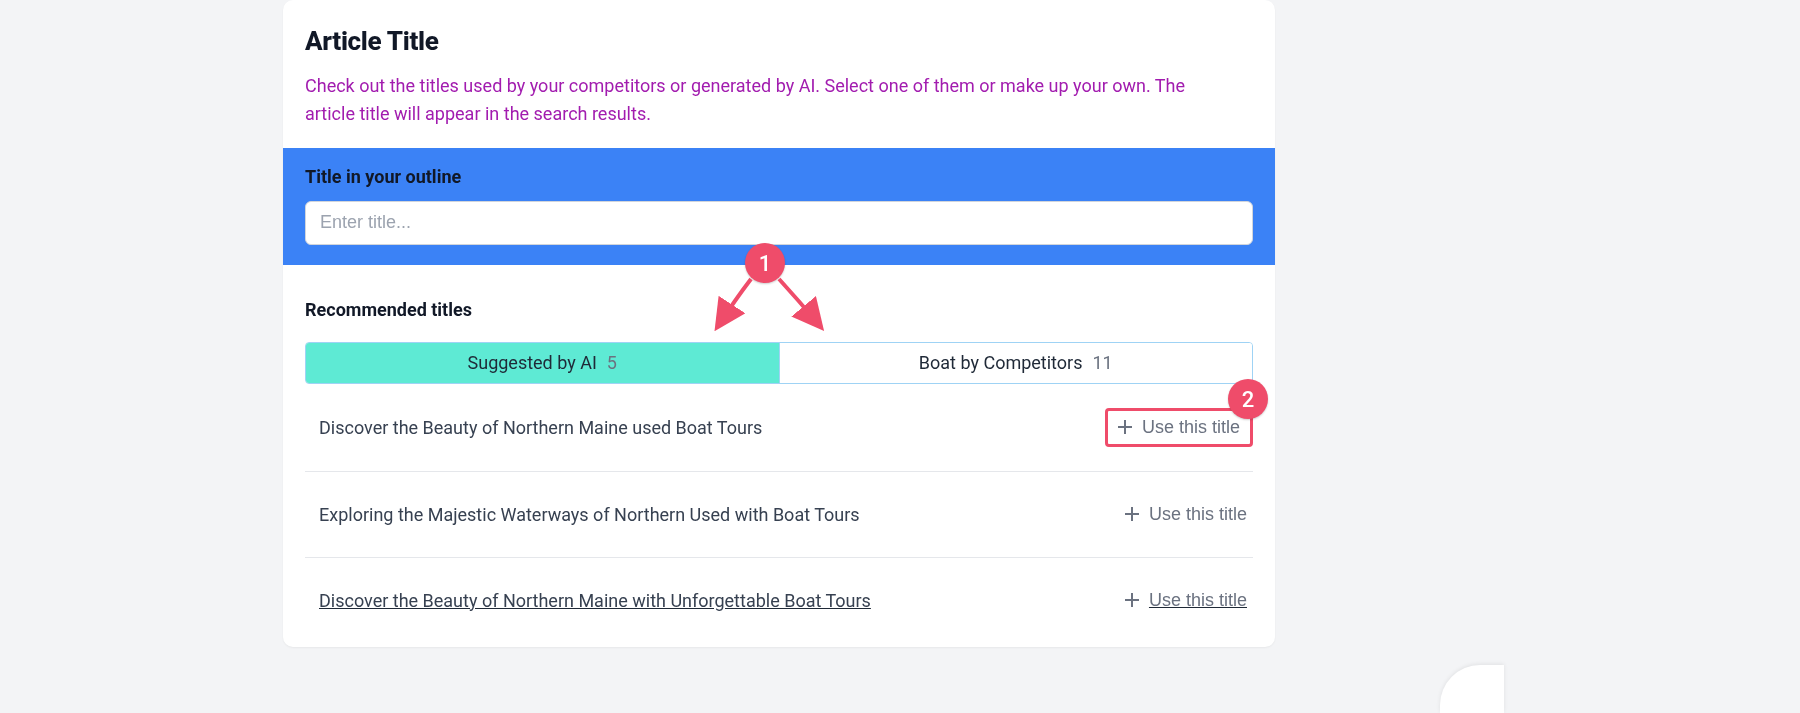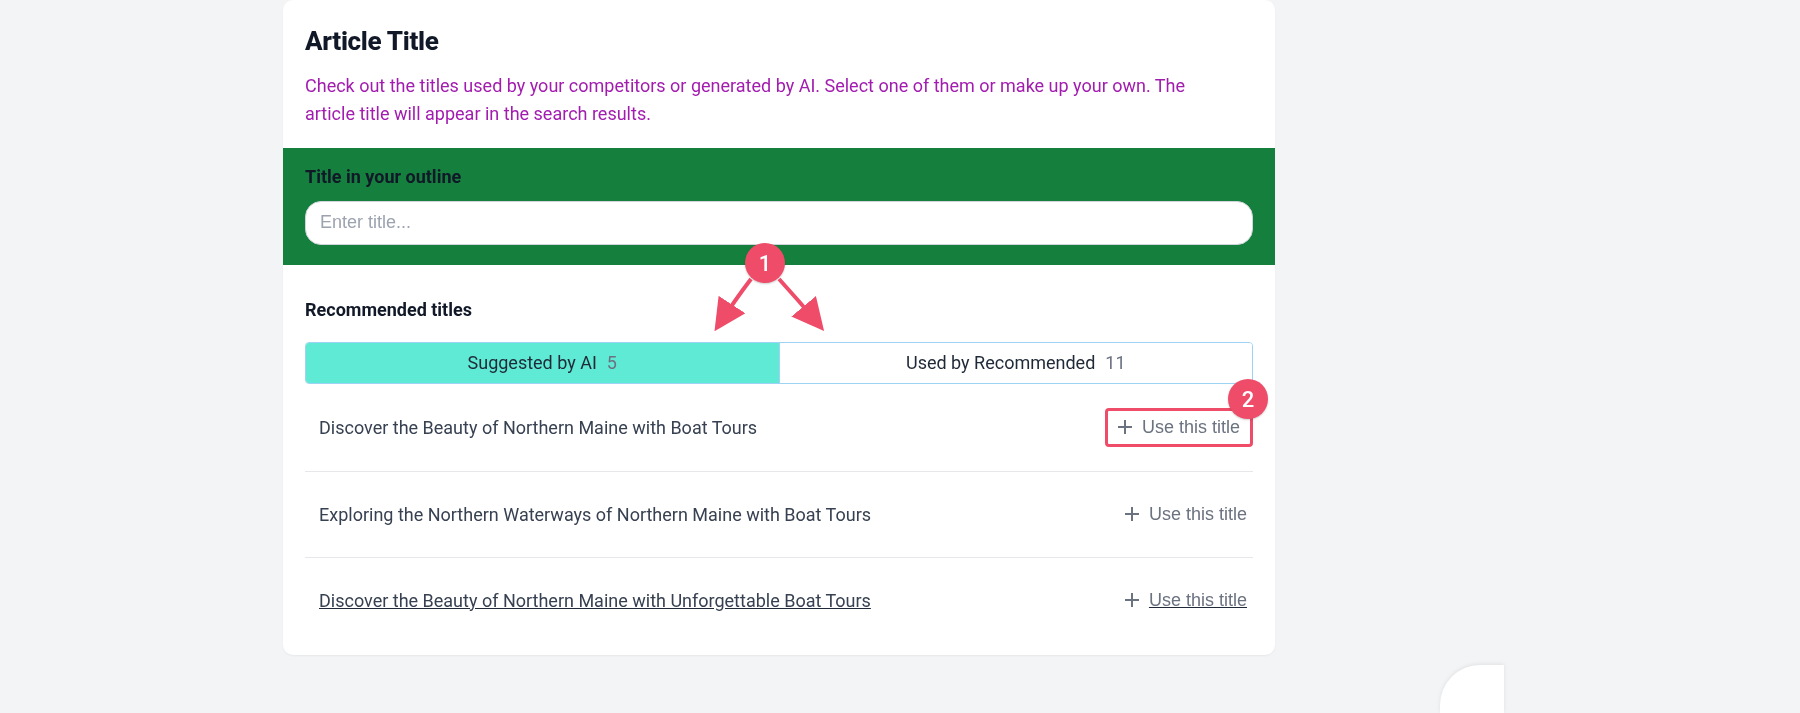"Title in your outline" .outline-band { background: #15803d -> #3b82f6 }
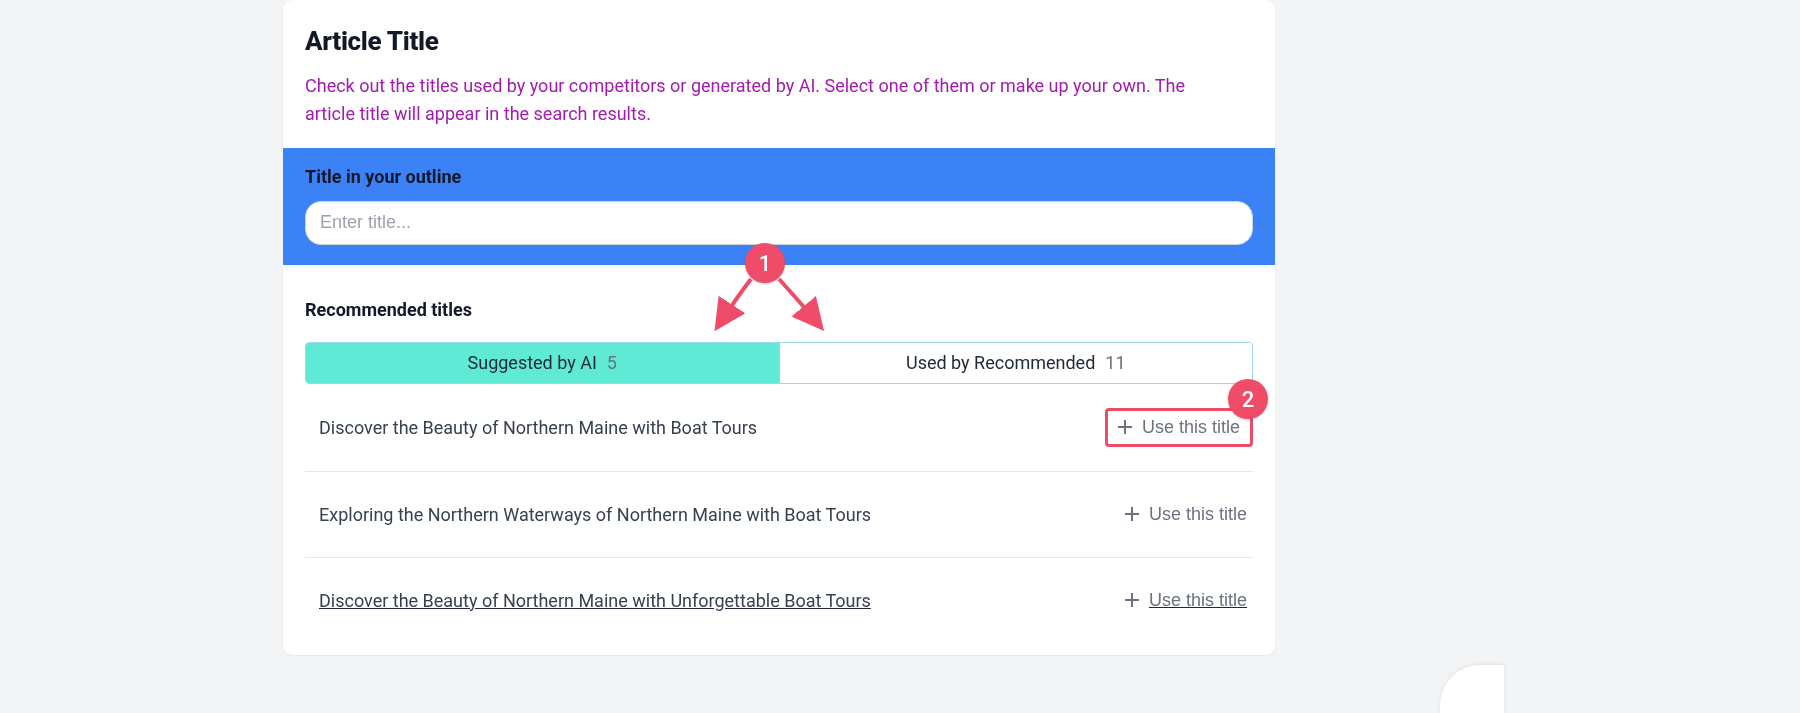"Enter title..." .title-input { border-radius: 16px -> 6px }
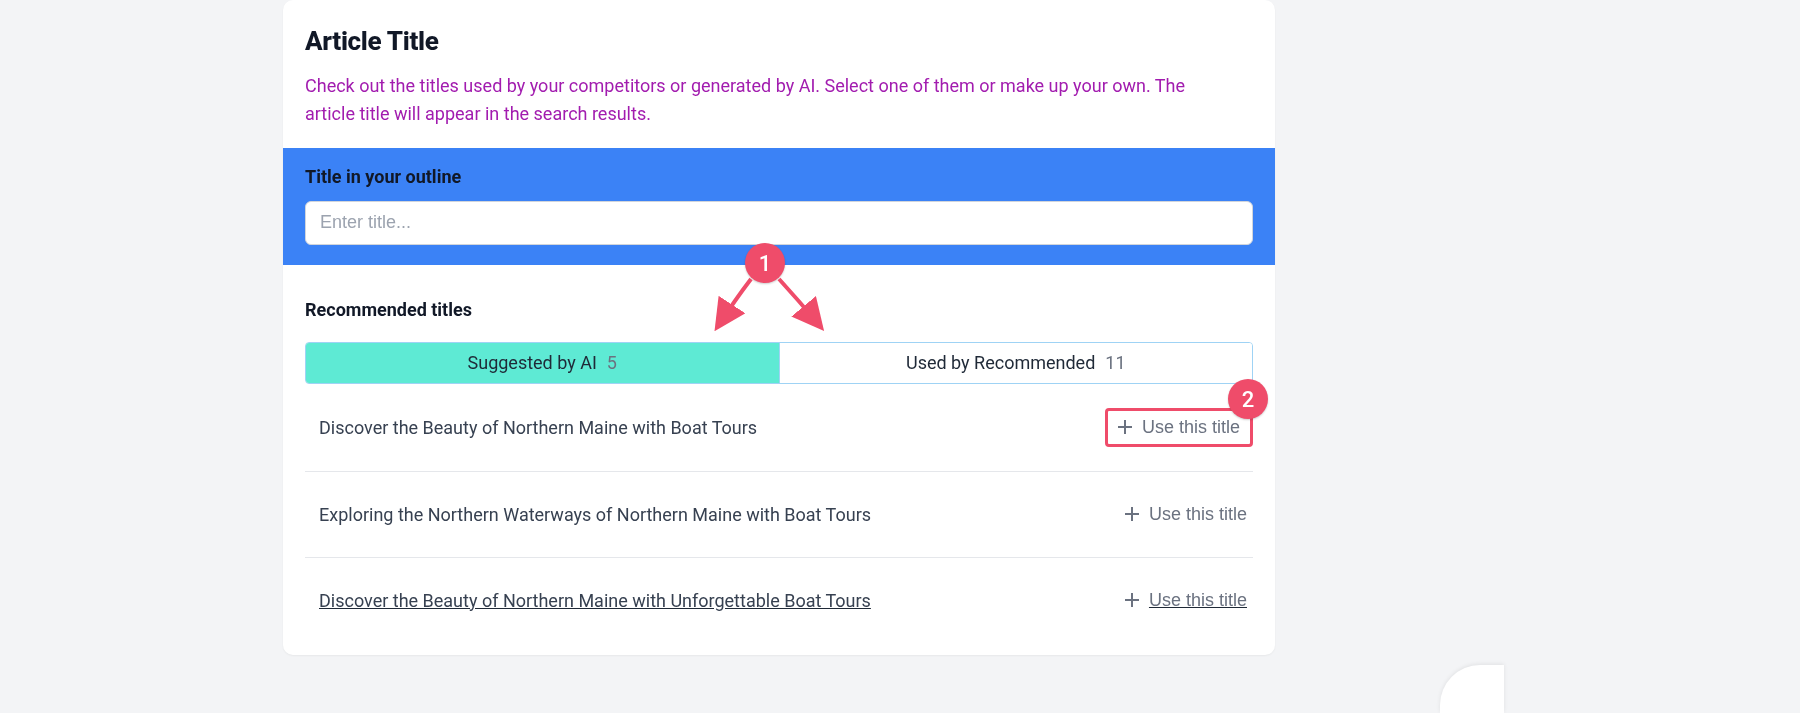"Recommended titles" .rec-wrap { padding: 26px 22px 12px 22px -> 26px 22px 4px 22px }
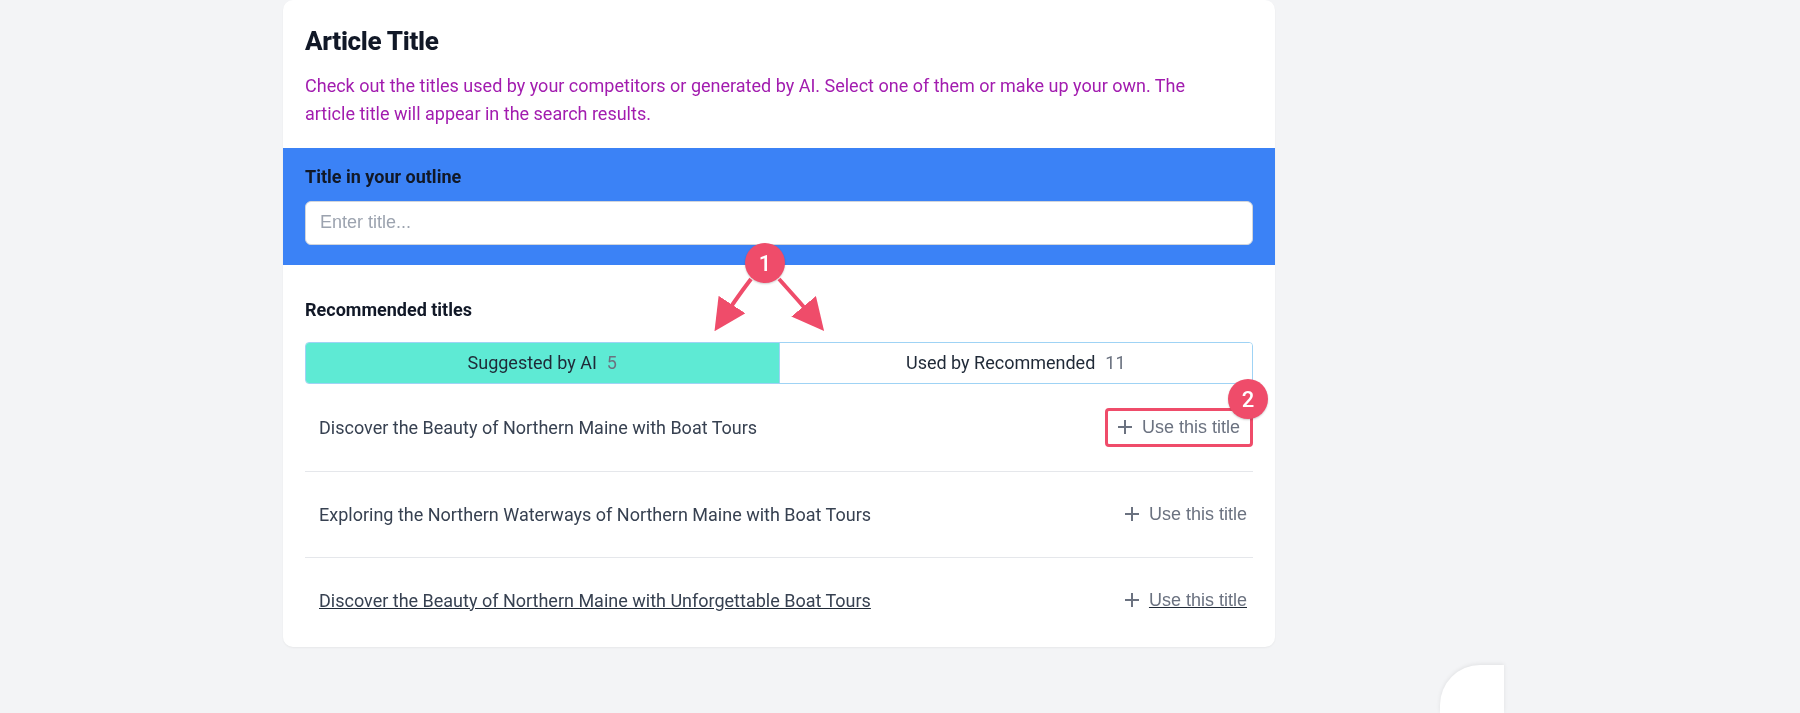"Used by Recommended" span { text: Used by Recommended -> Boat by Competitors }
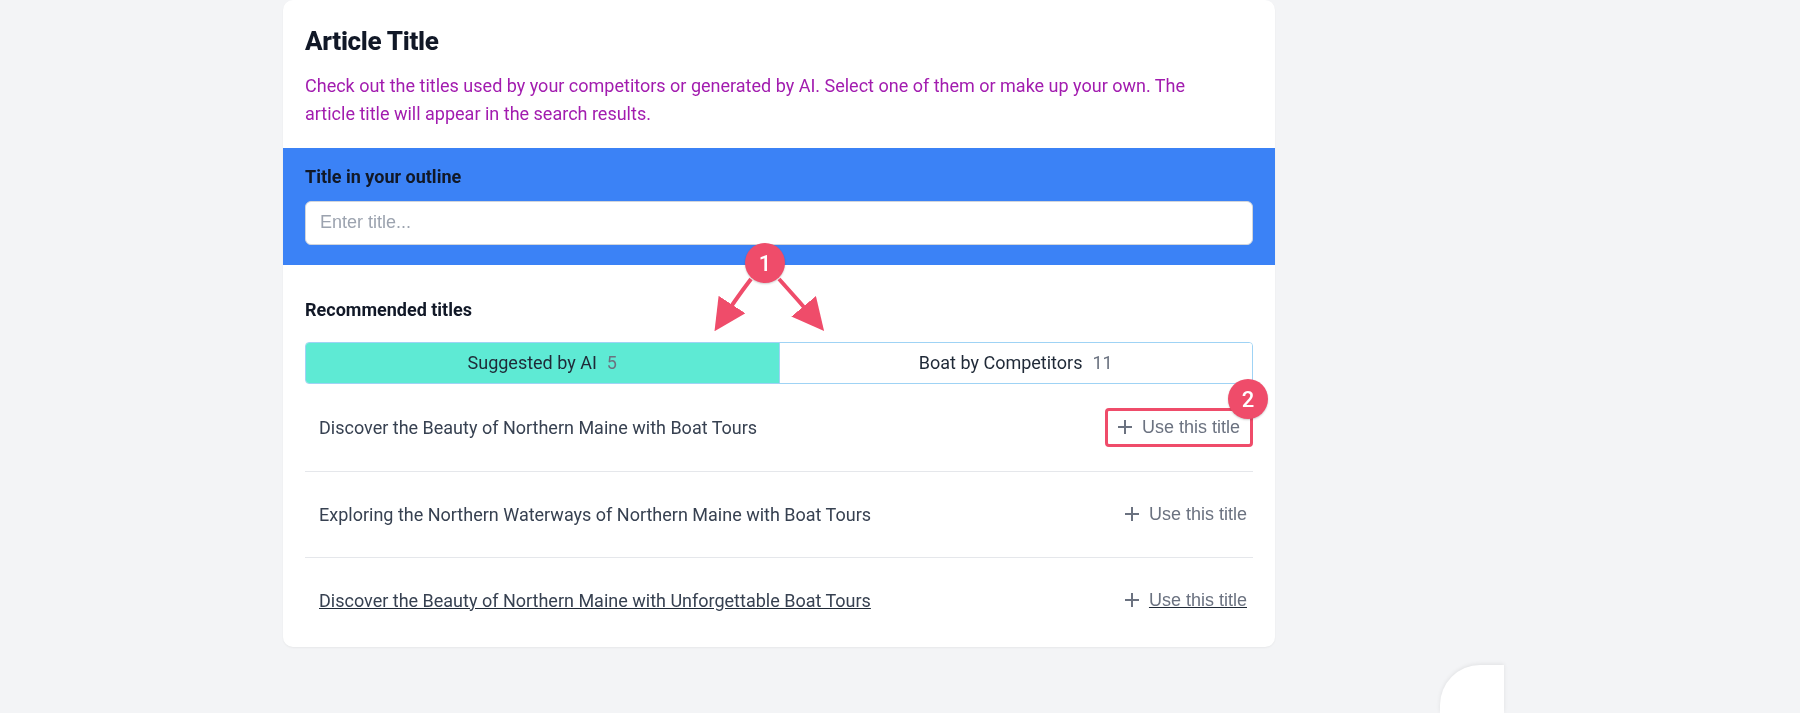"Discover the Beauty of Northern Maine with Boat" div.item-title { text: with -> used }
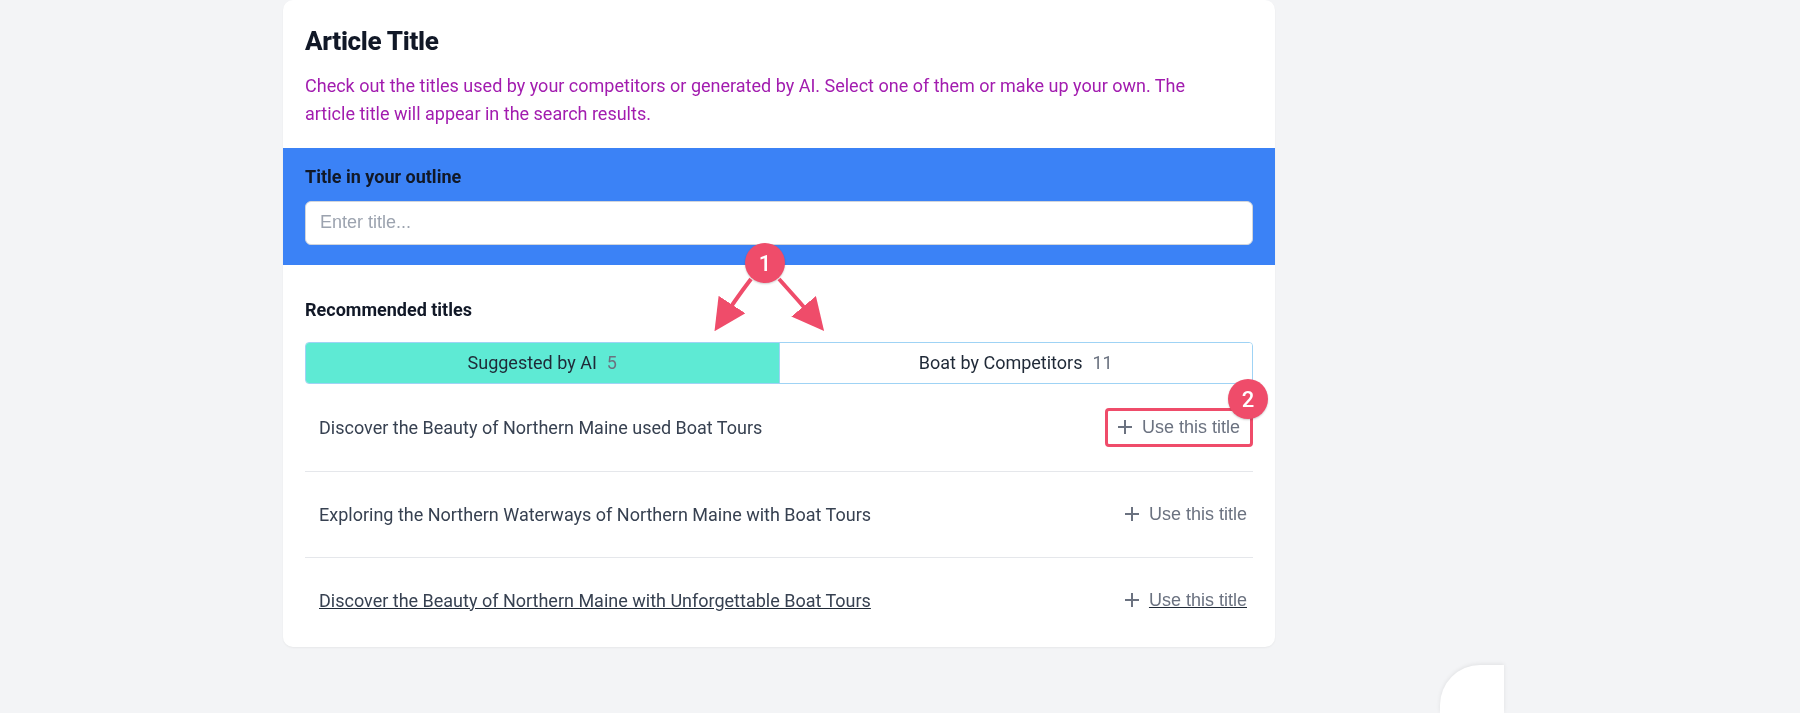"Exploring the Northern Waterways of" div.item-title { text: Northern Waterways of Northern Maine -> Majestic Waterways of Northern Used }
